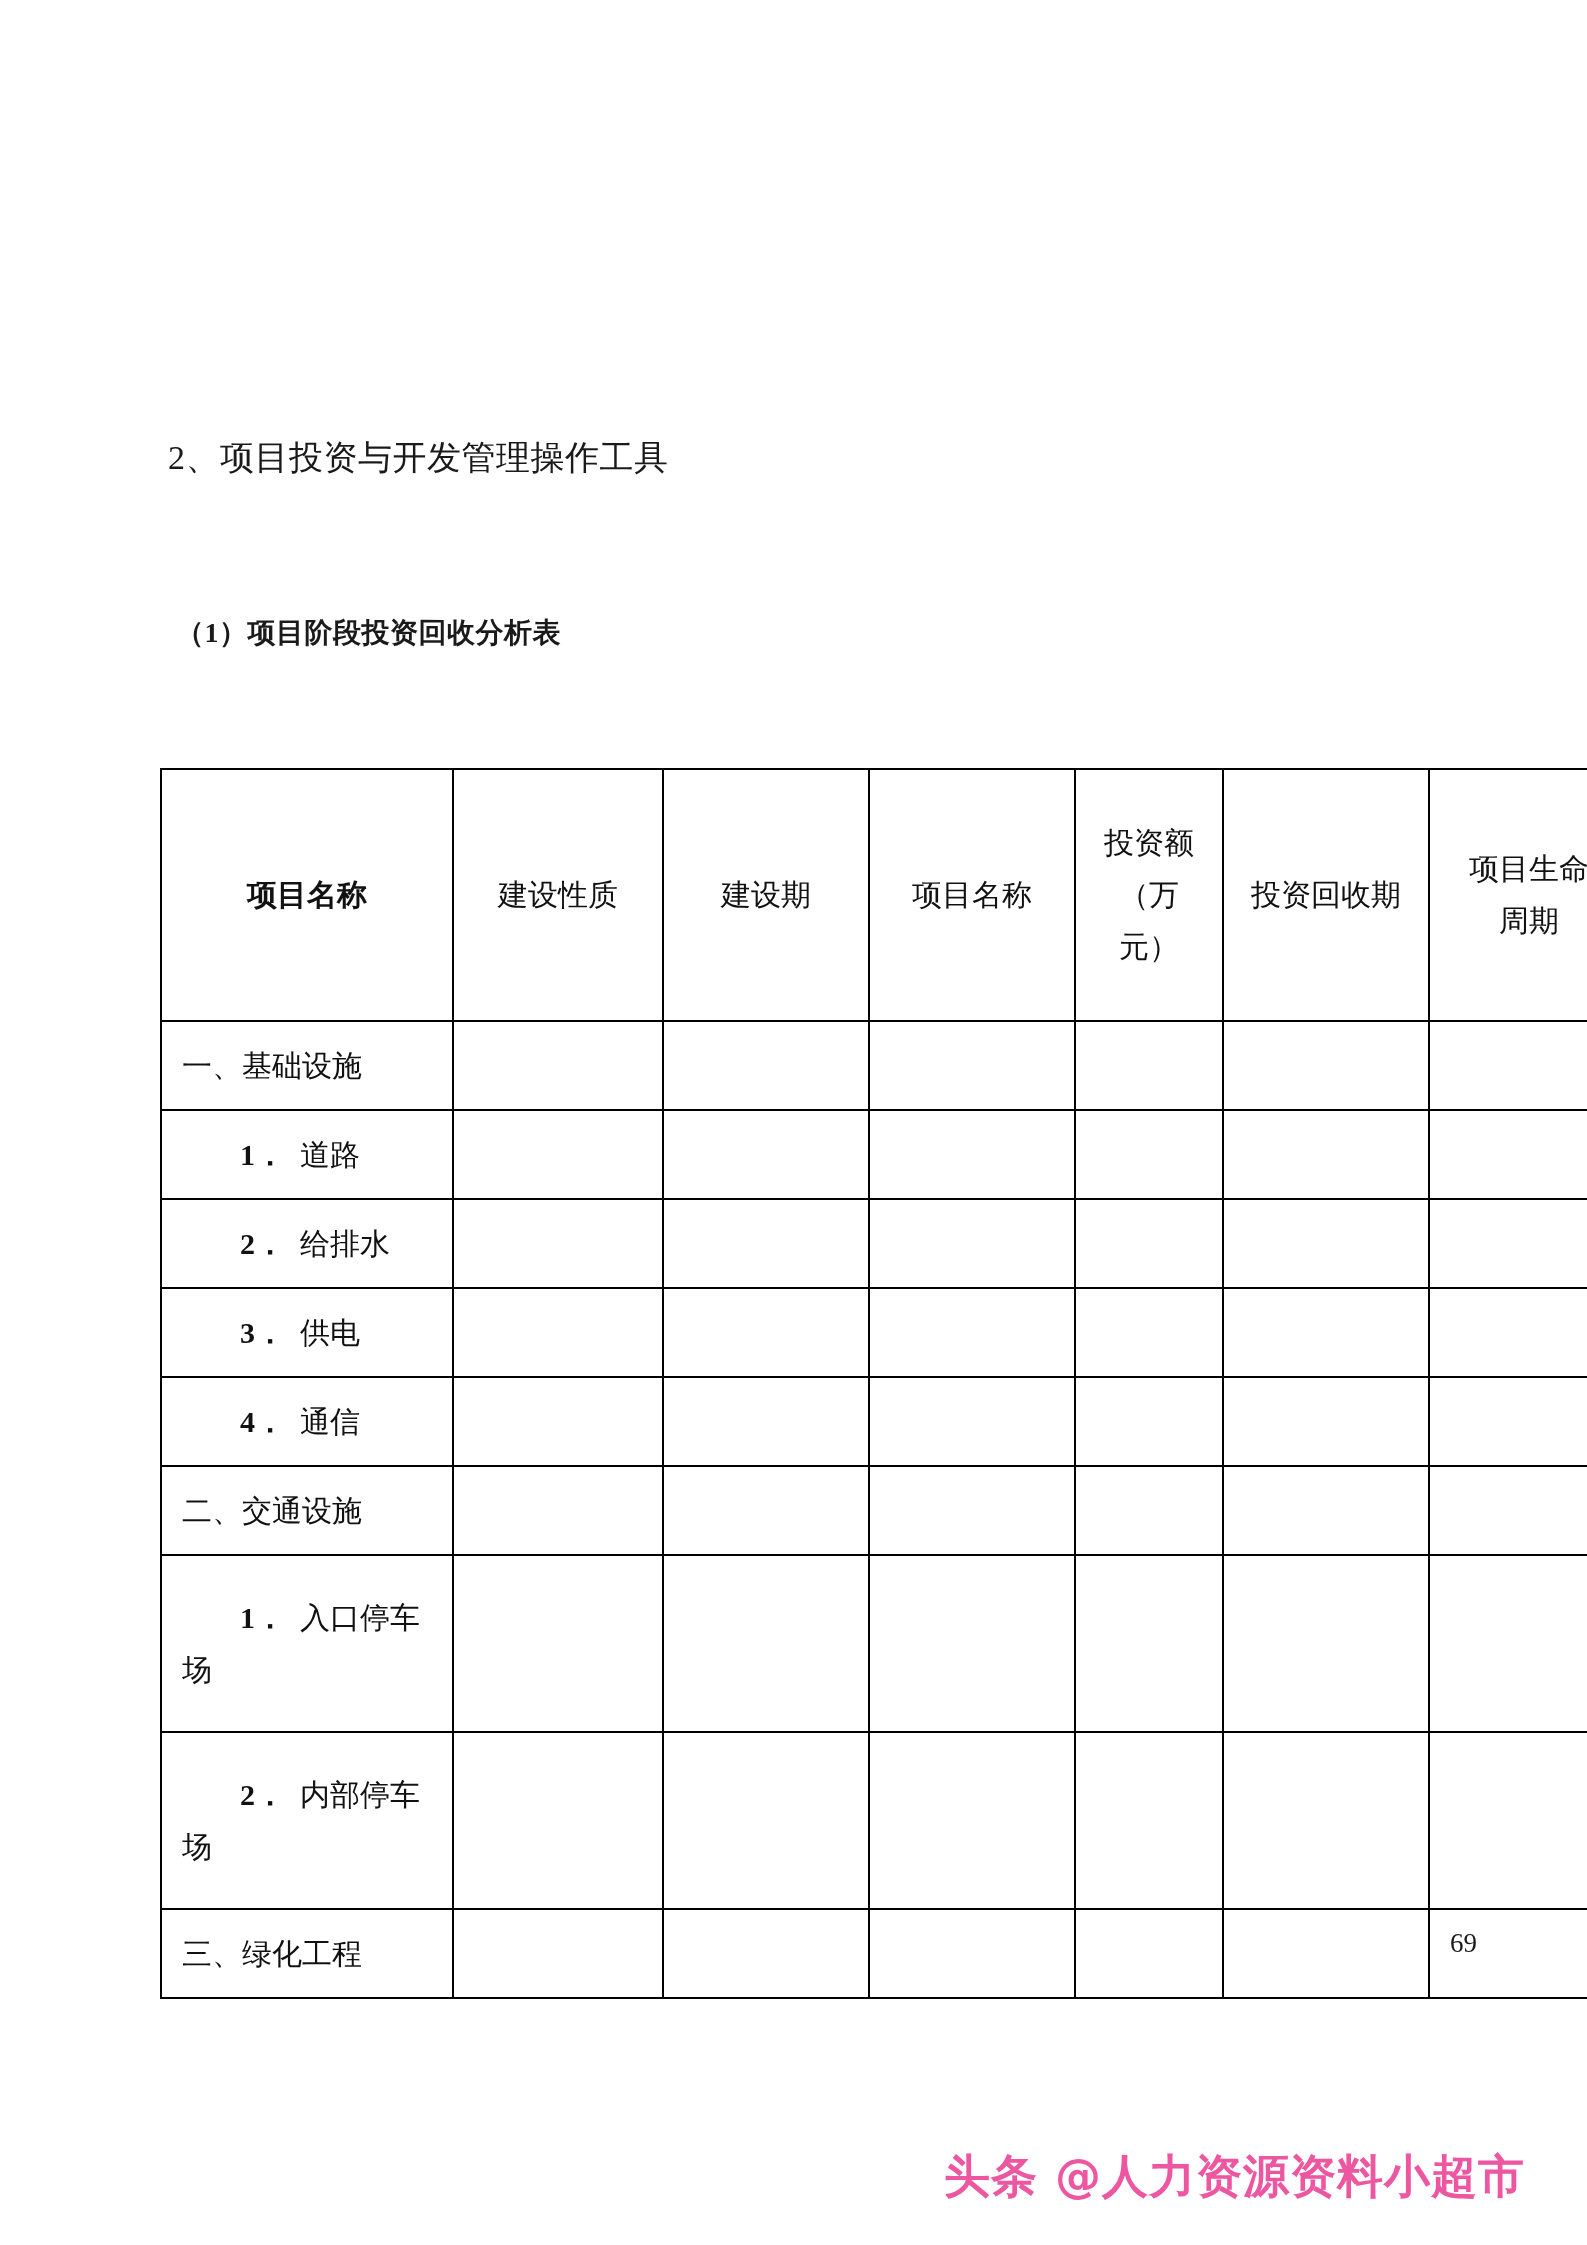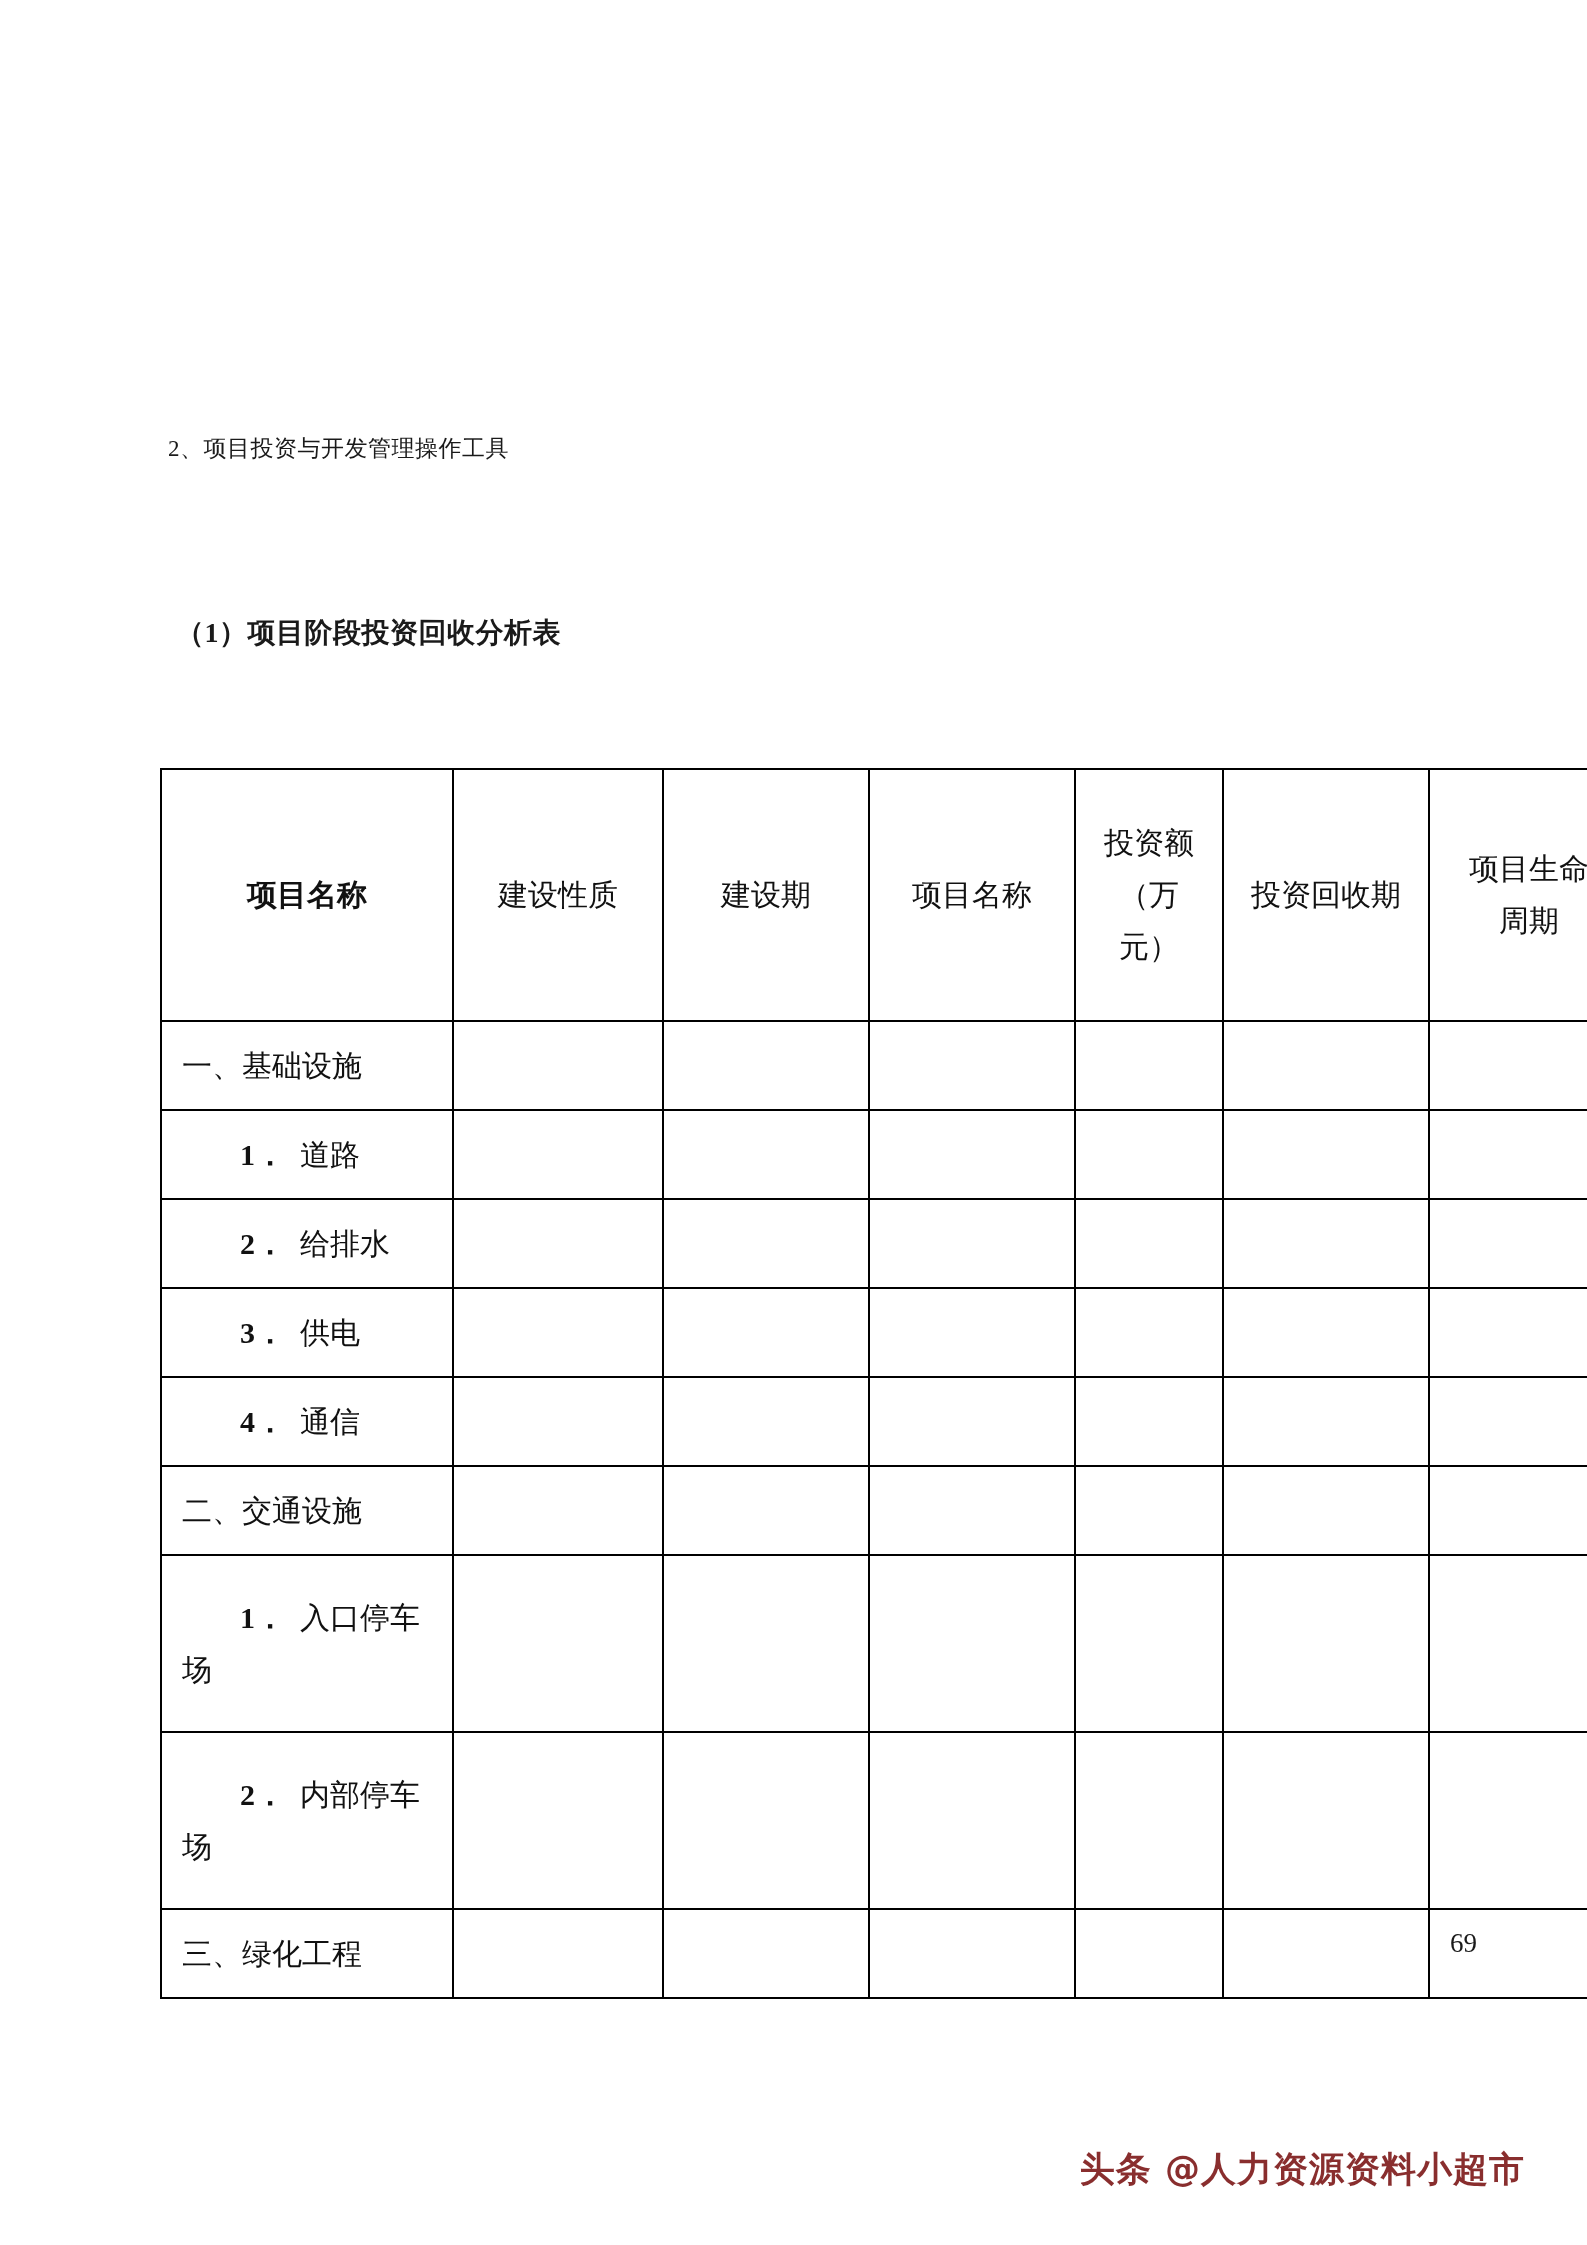"2、项目投资与开发管理操作工具" .heading-section { font-size: 23px -> 34px }
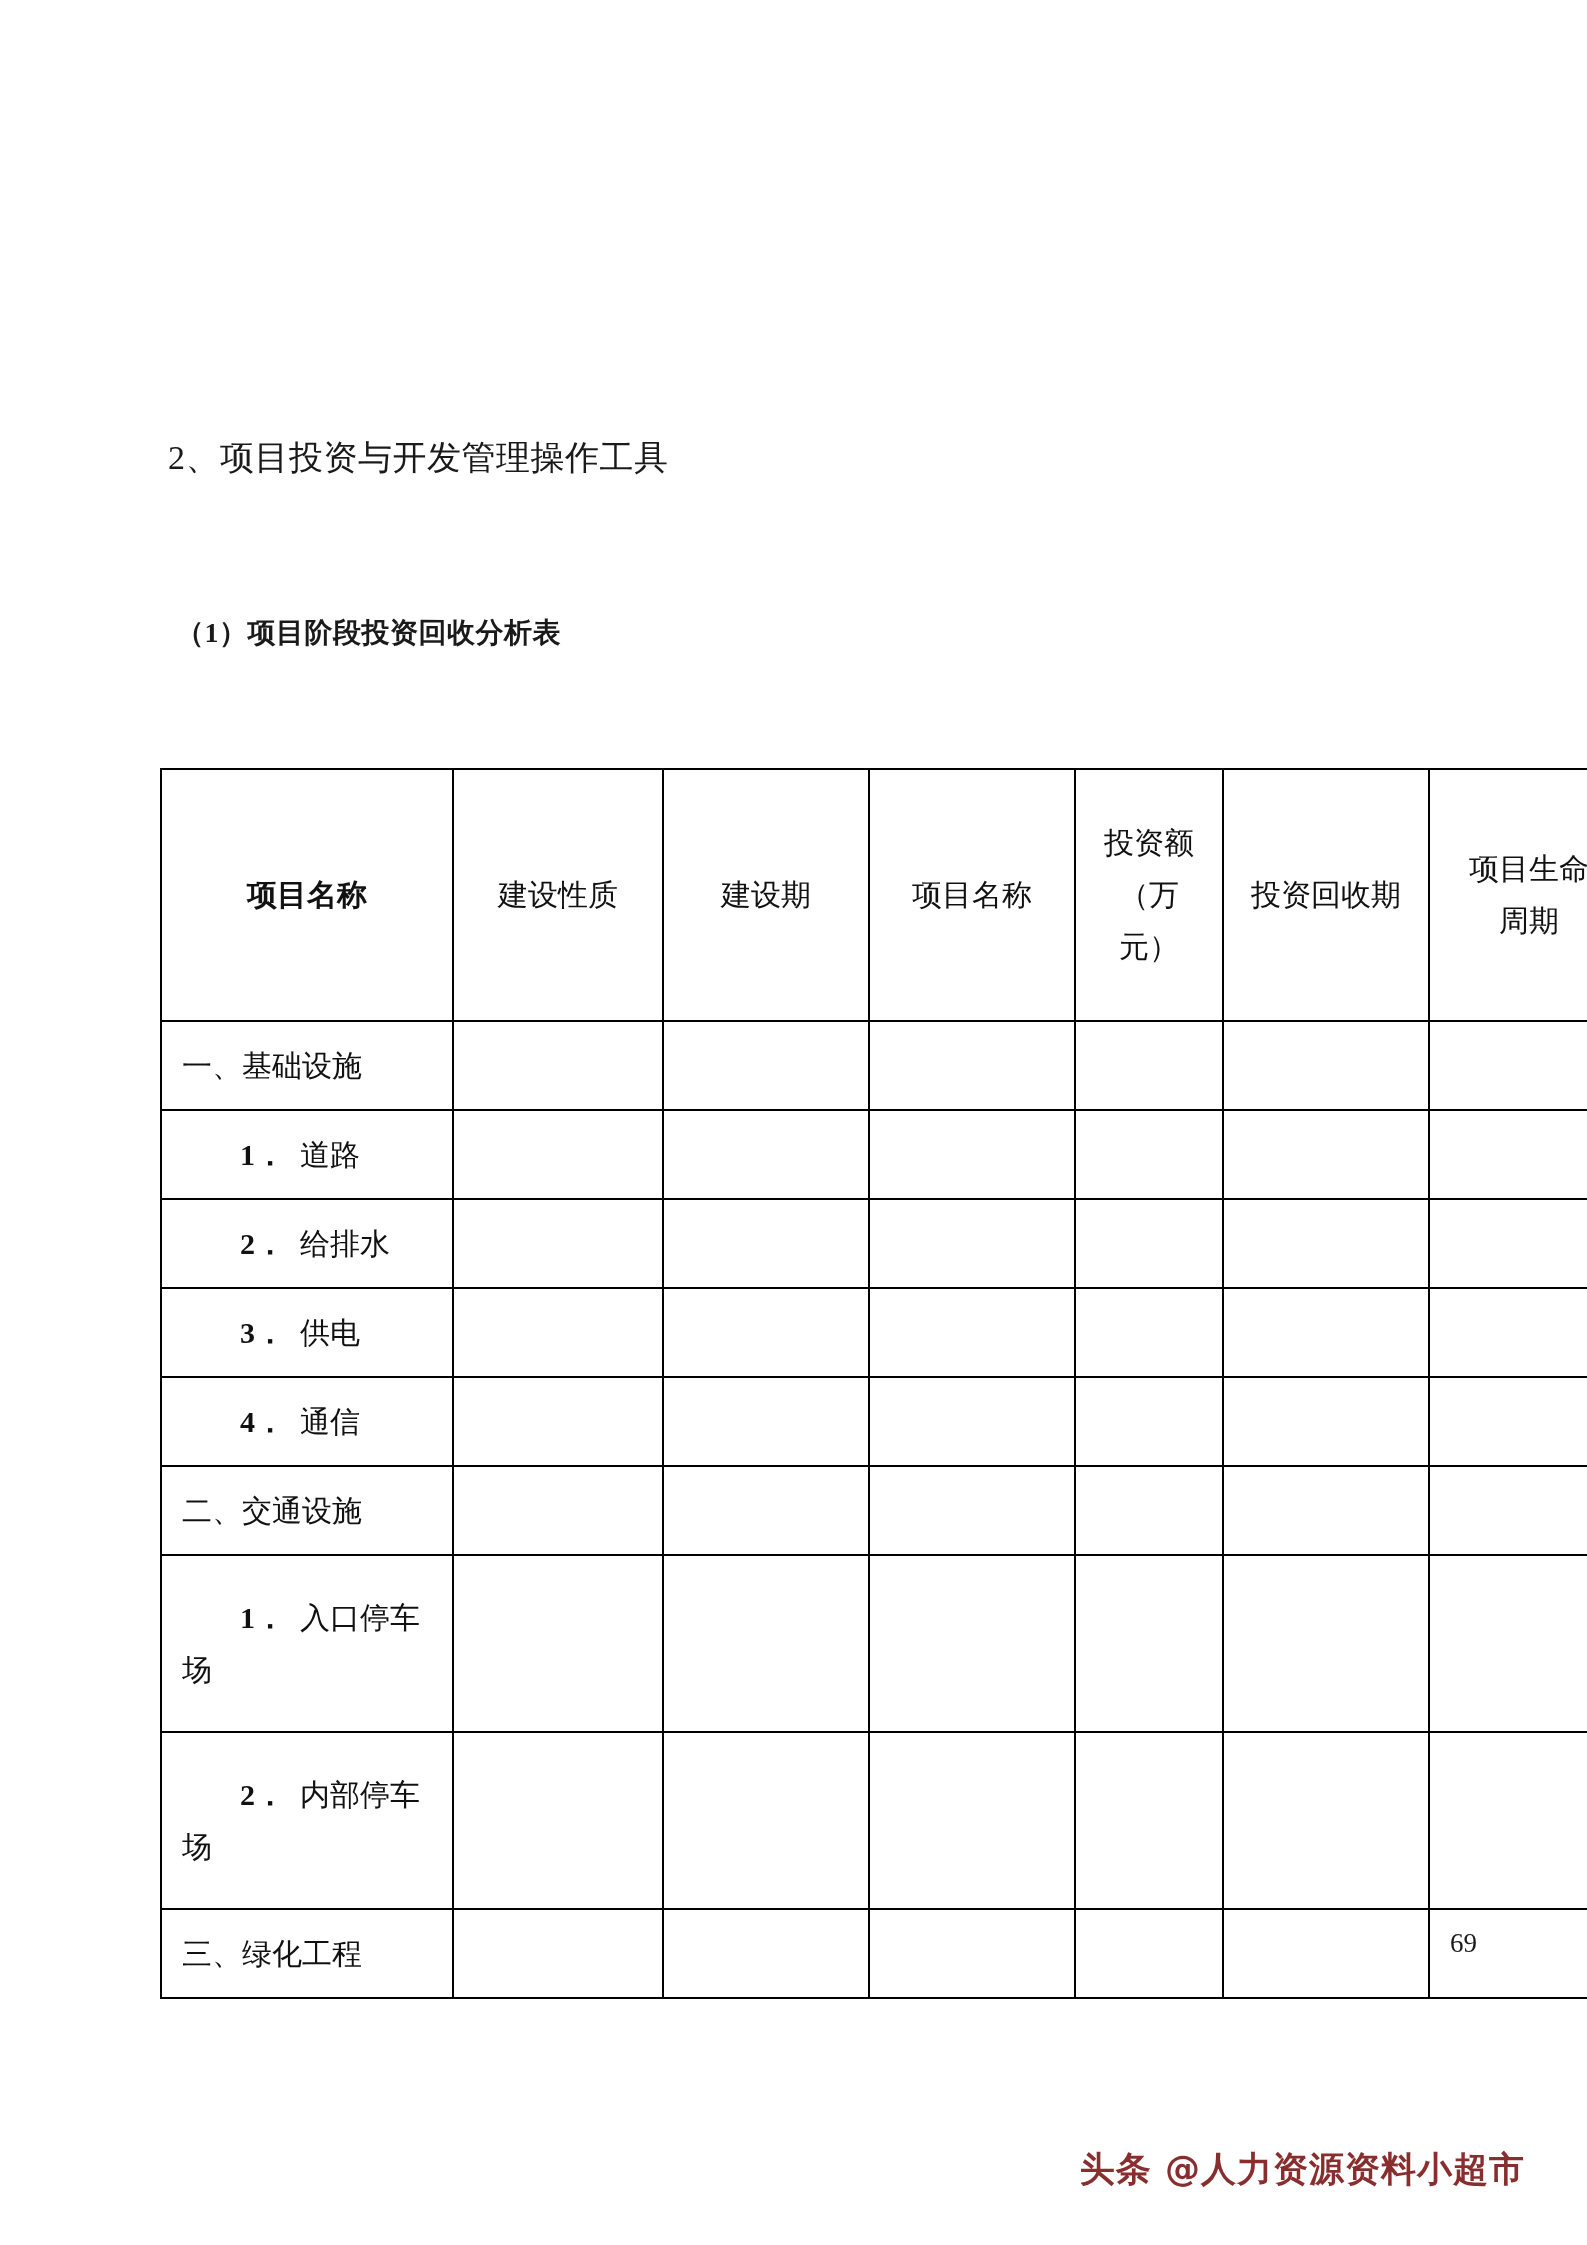"头条 @人力资源资料小超市" .watermark { color: #7f1d1d -> #ec4899; font-size: 35px -> 46px }
